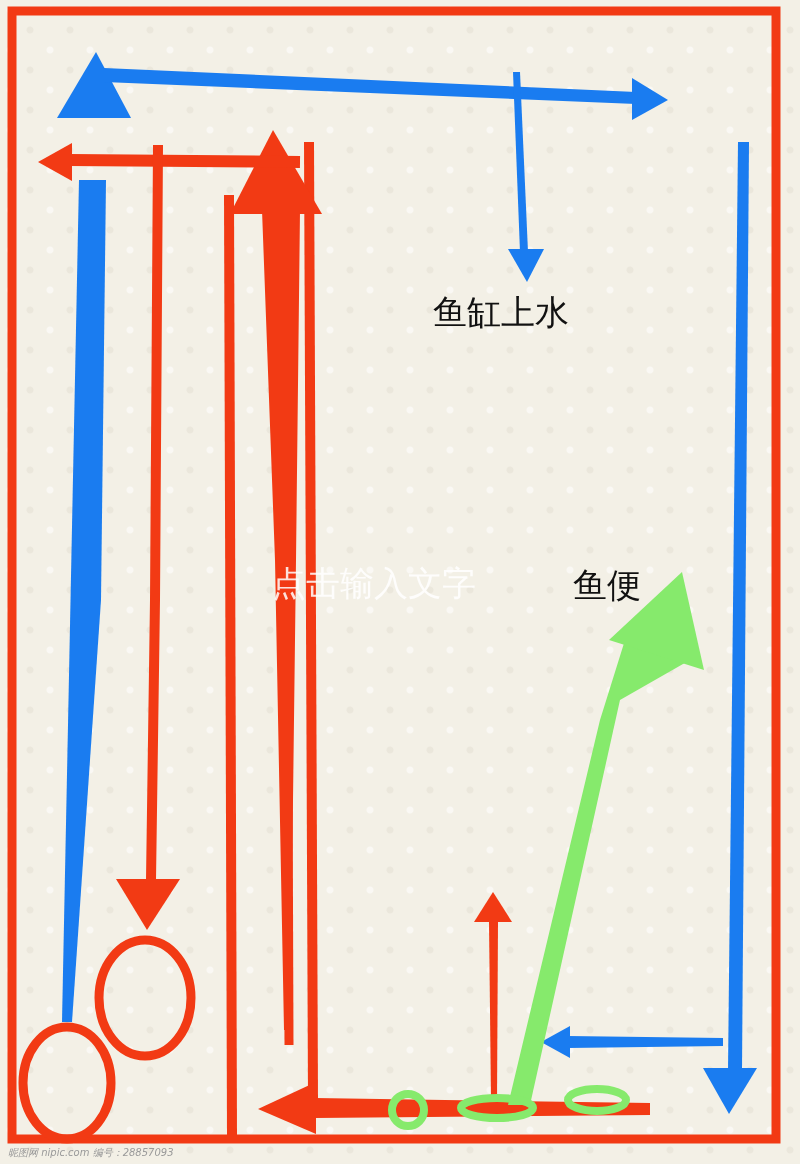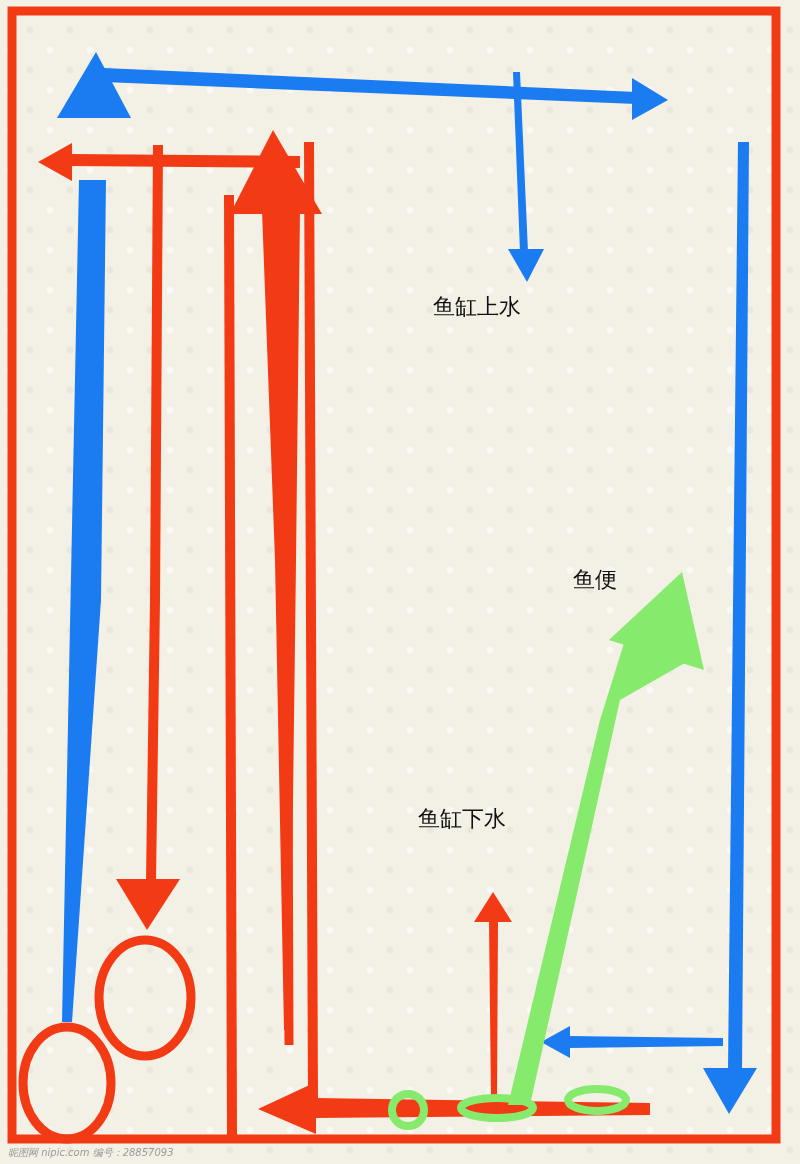"鱼缸上水" .label { font-size: 22px -> 34px }
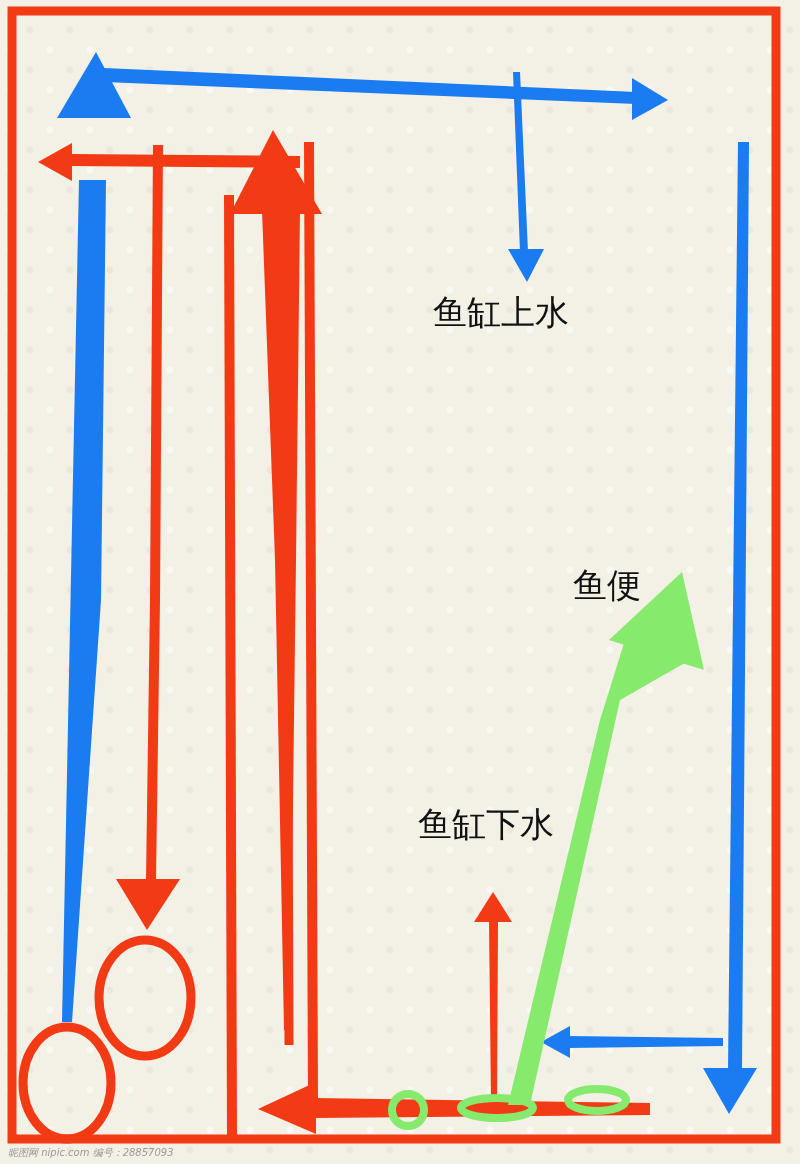"点击输入文字" div.watermark-center { html: none -> <div>点击输入文字</div> }
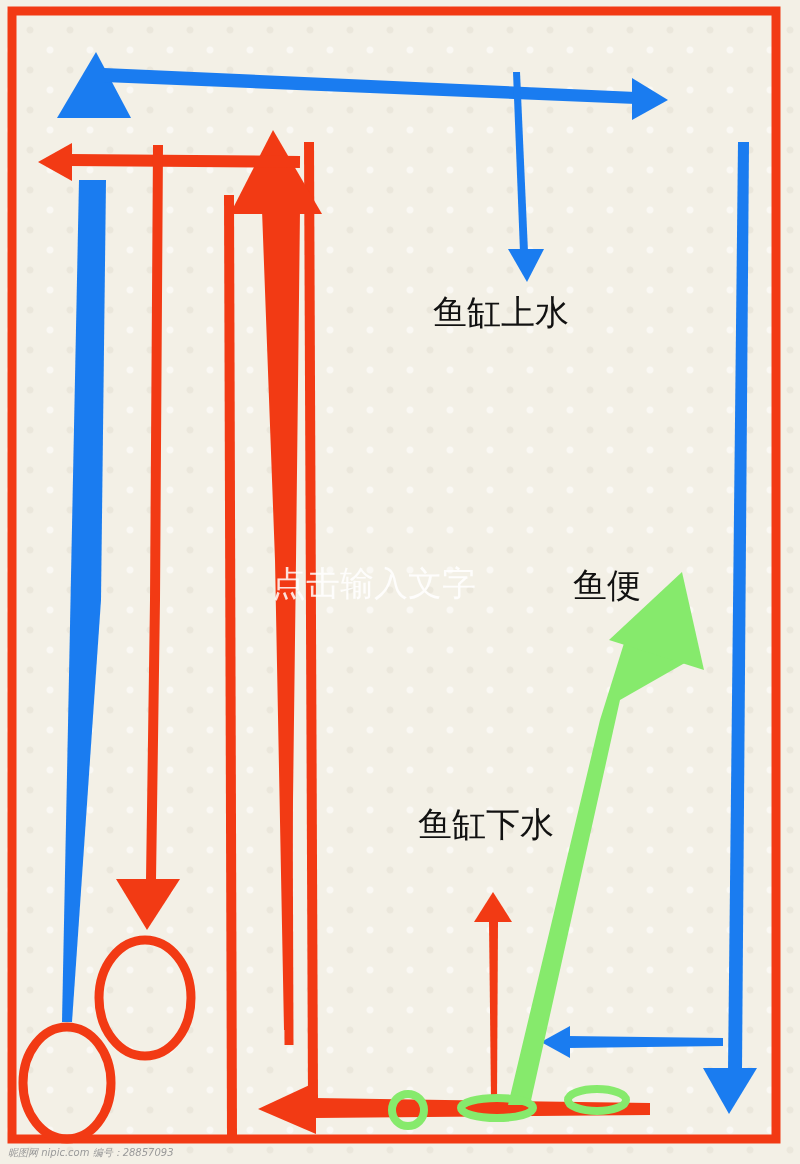"鱼缸下水" div.label { html: <div>鱼缸下水</div> -> none }
